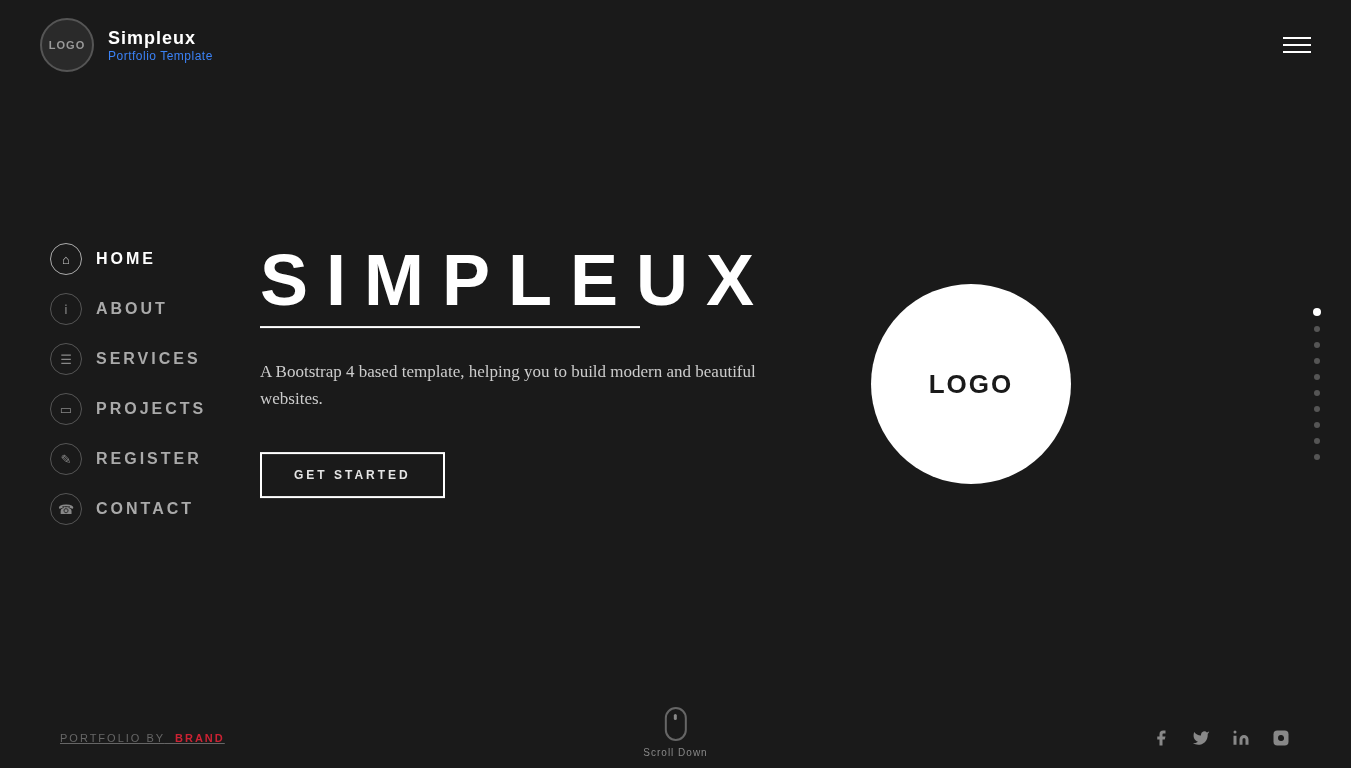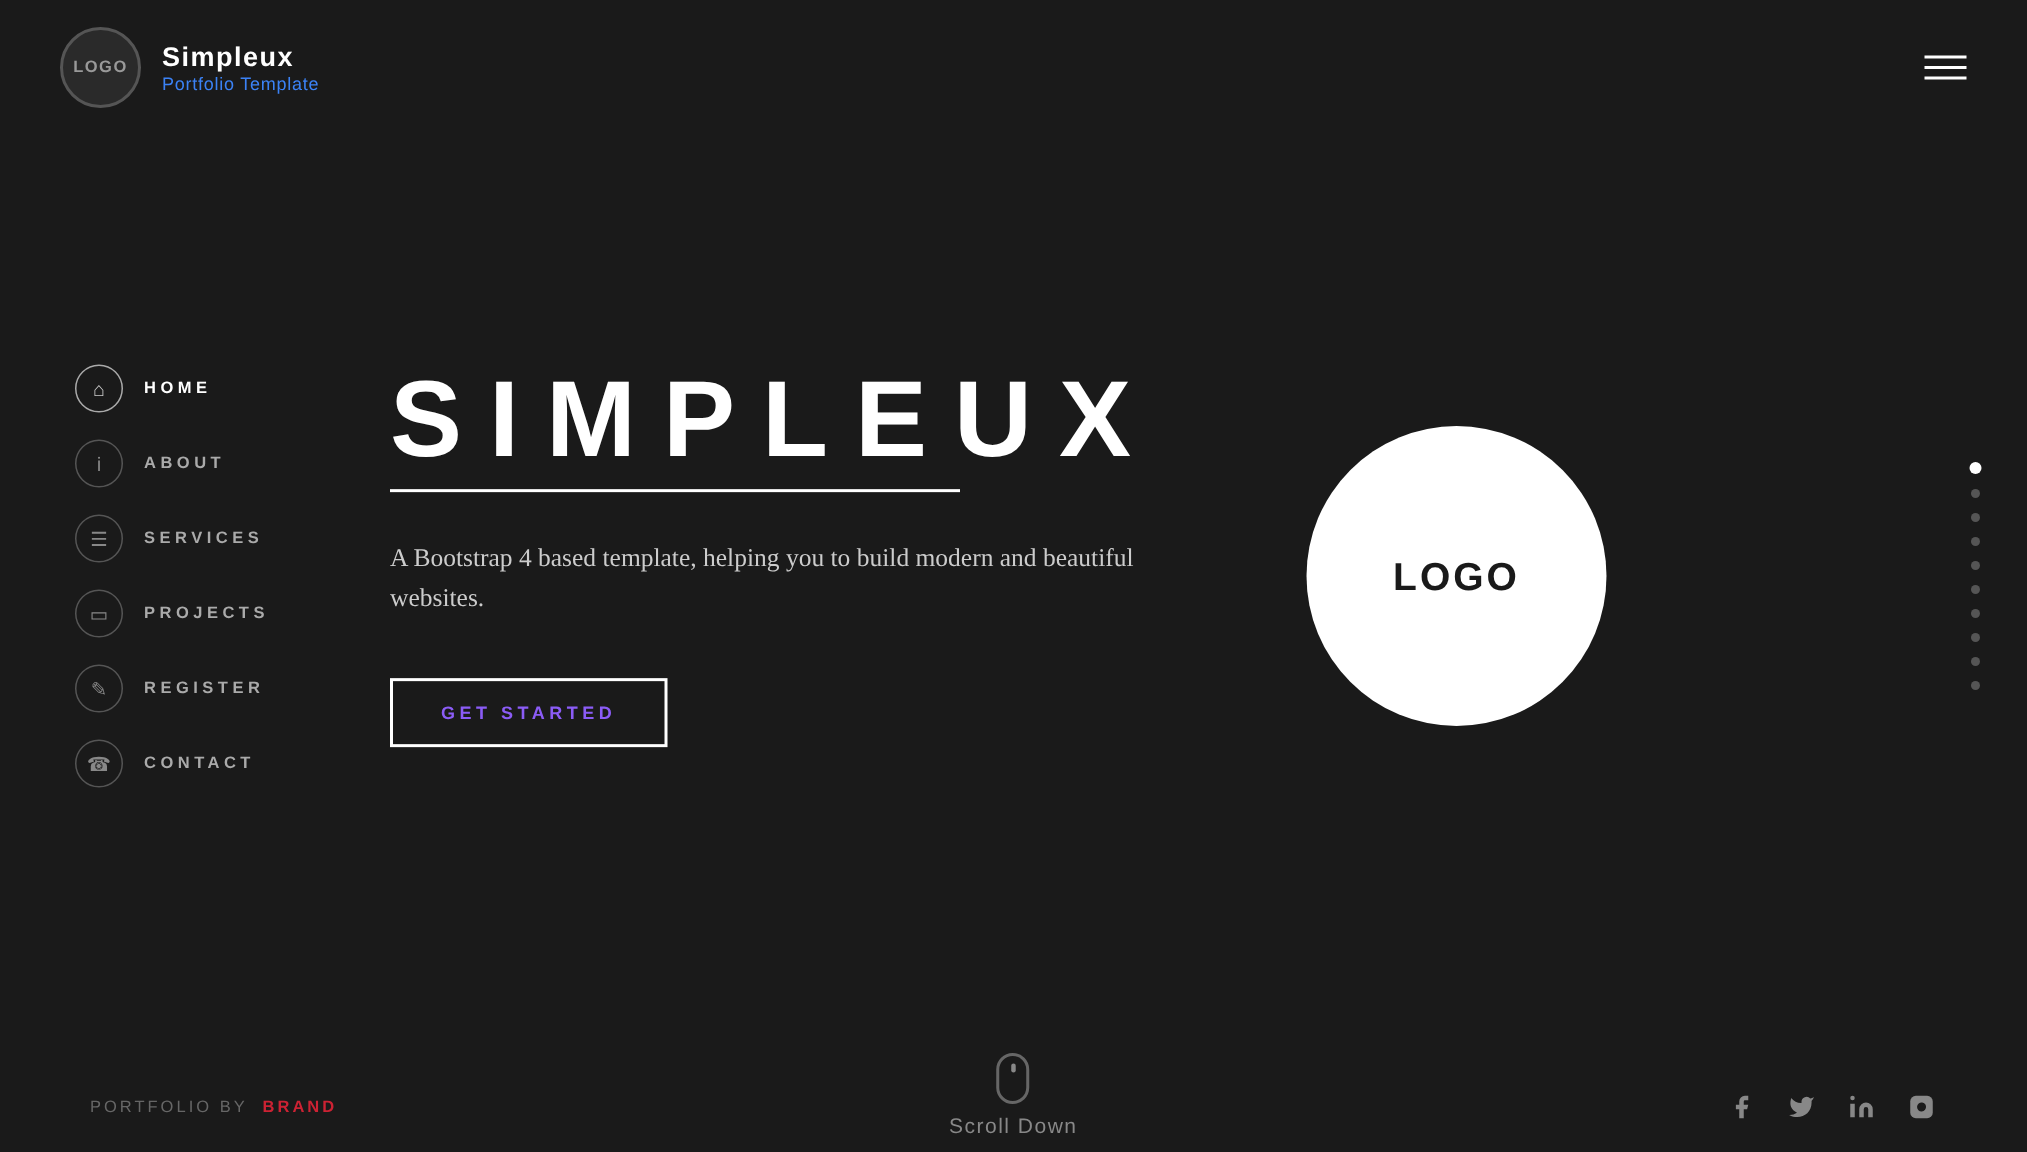"HOME" .nav-label { font-size: 11px -> 16px }
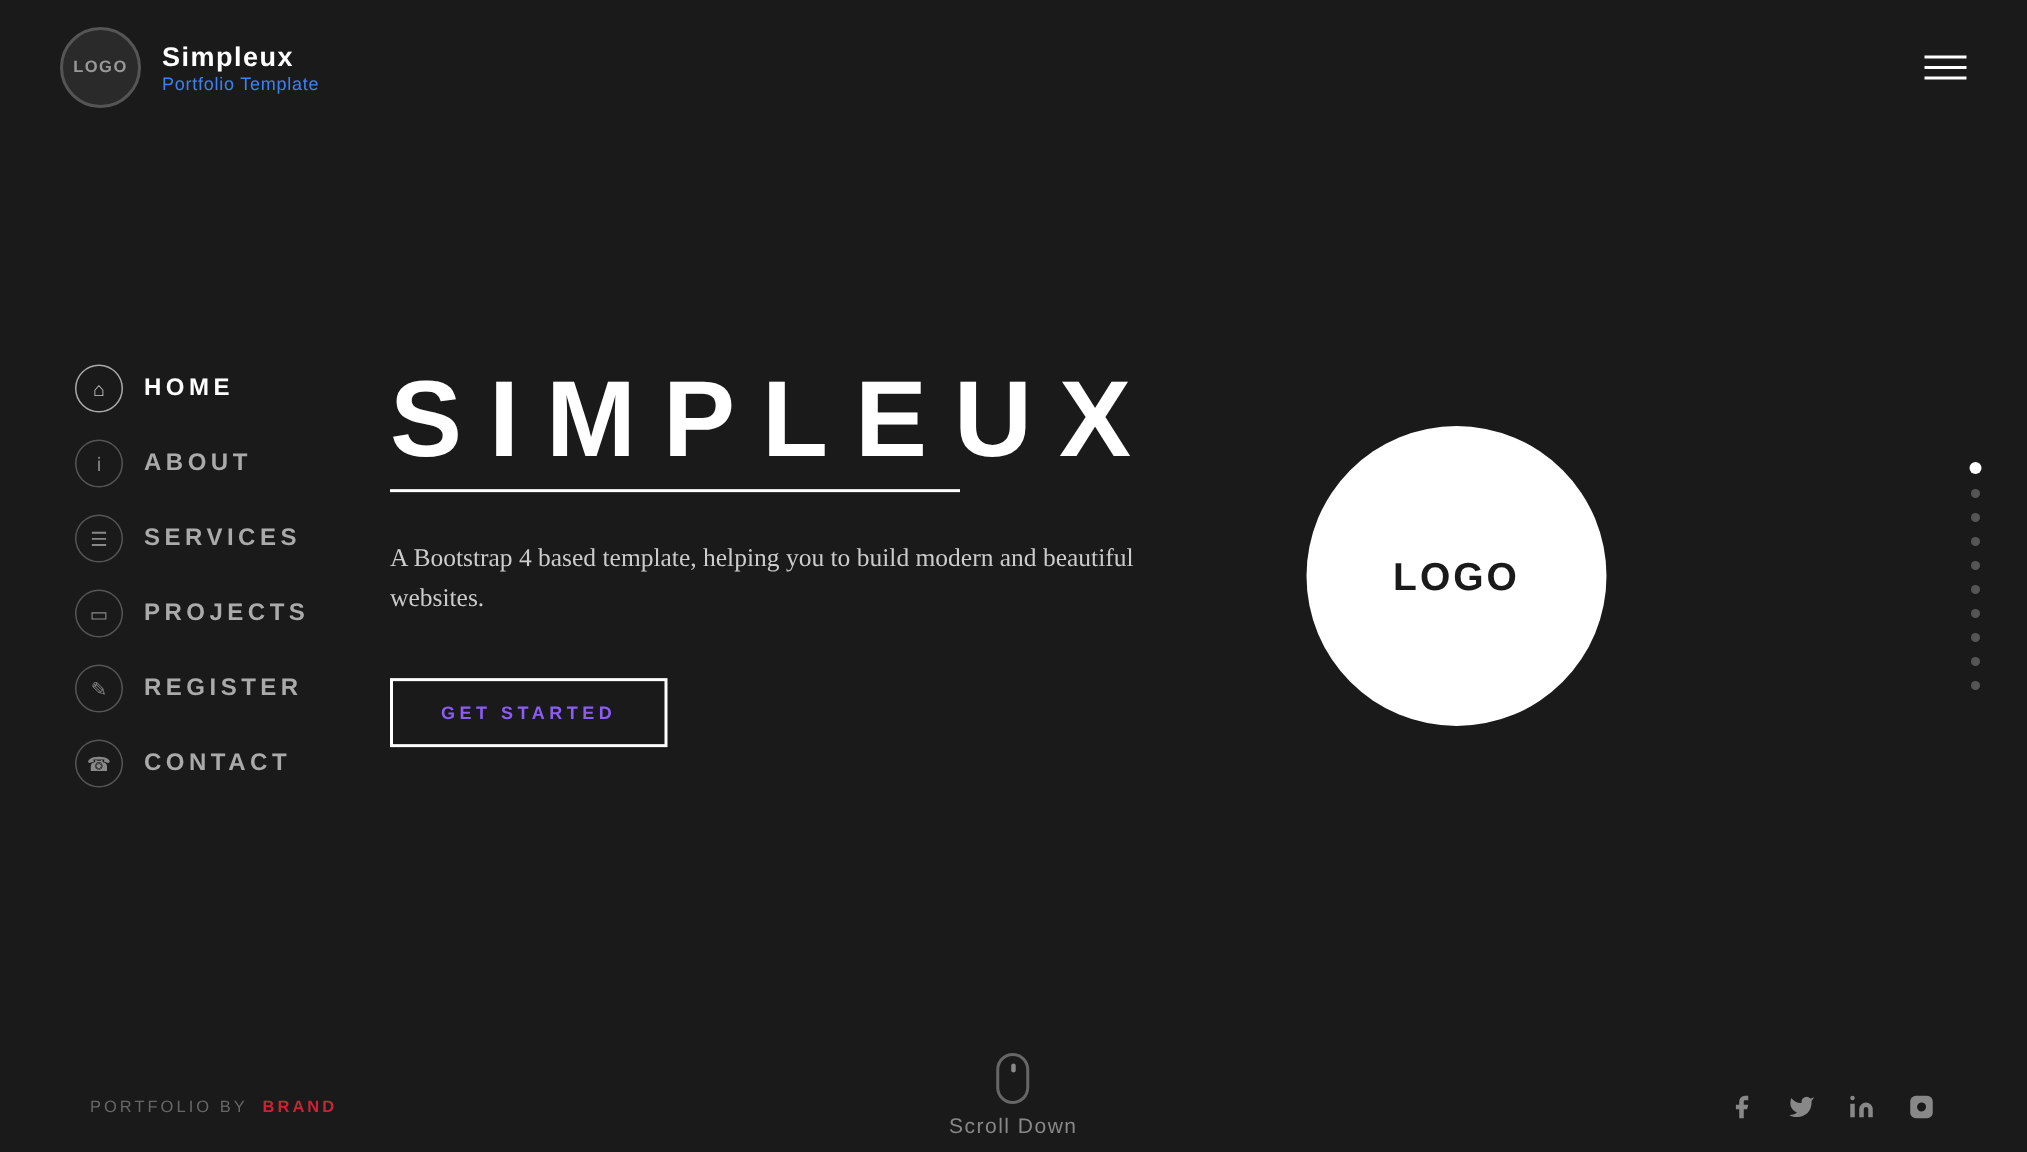"GET STARTED" .get-started-btn { color: #8b5cf6 -> #e5e5e5 }
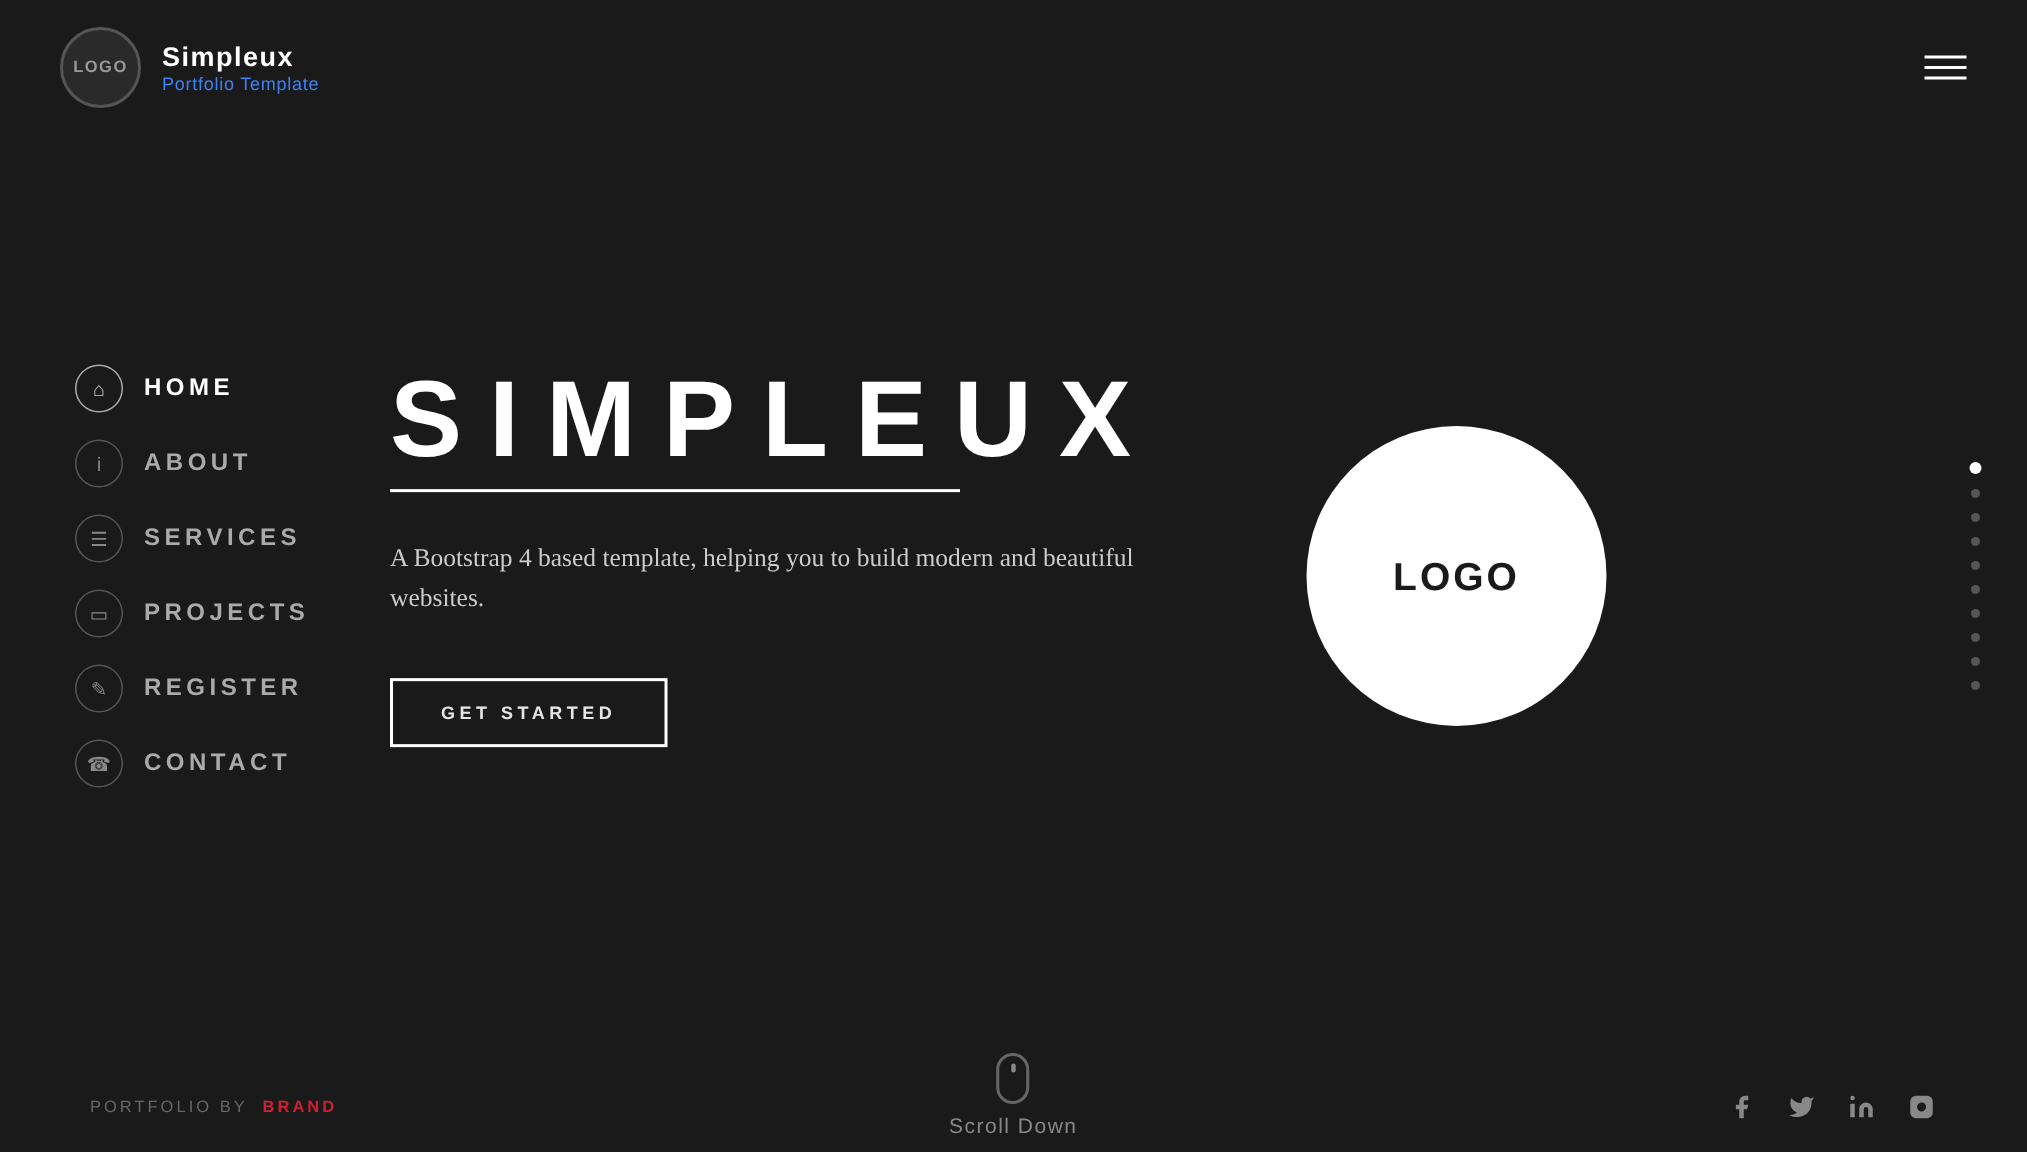"PORTFOLIO BY BRAND" .footer-left { text-decoration: none -> underline }
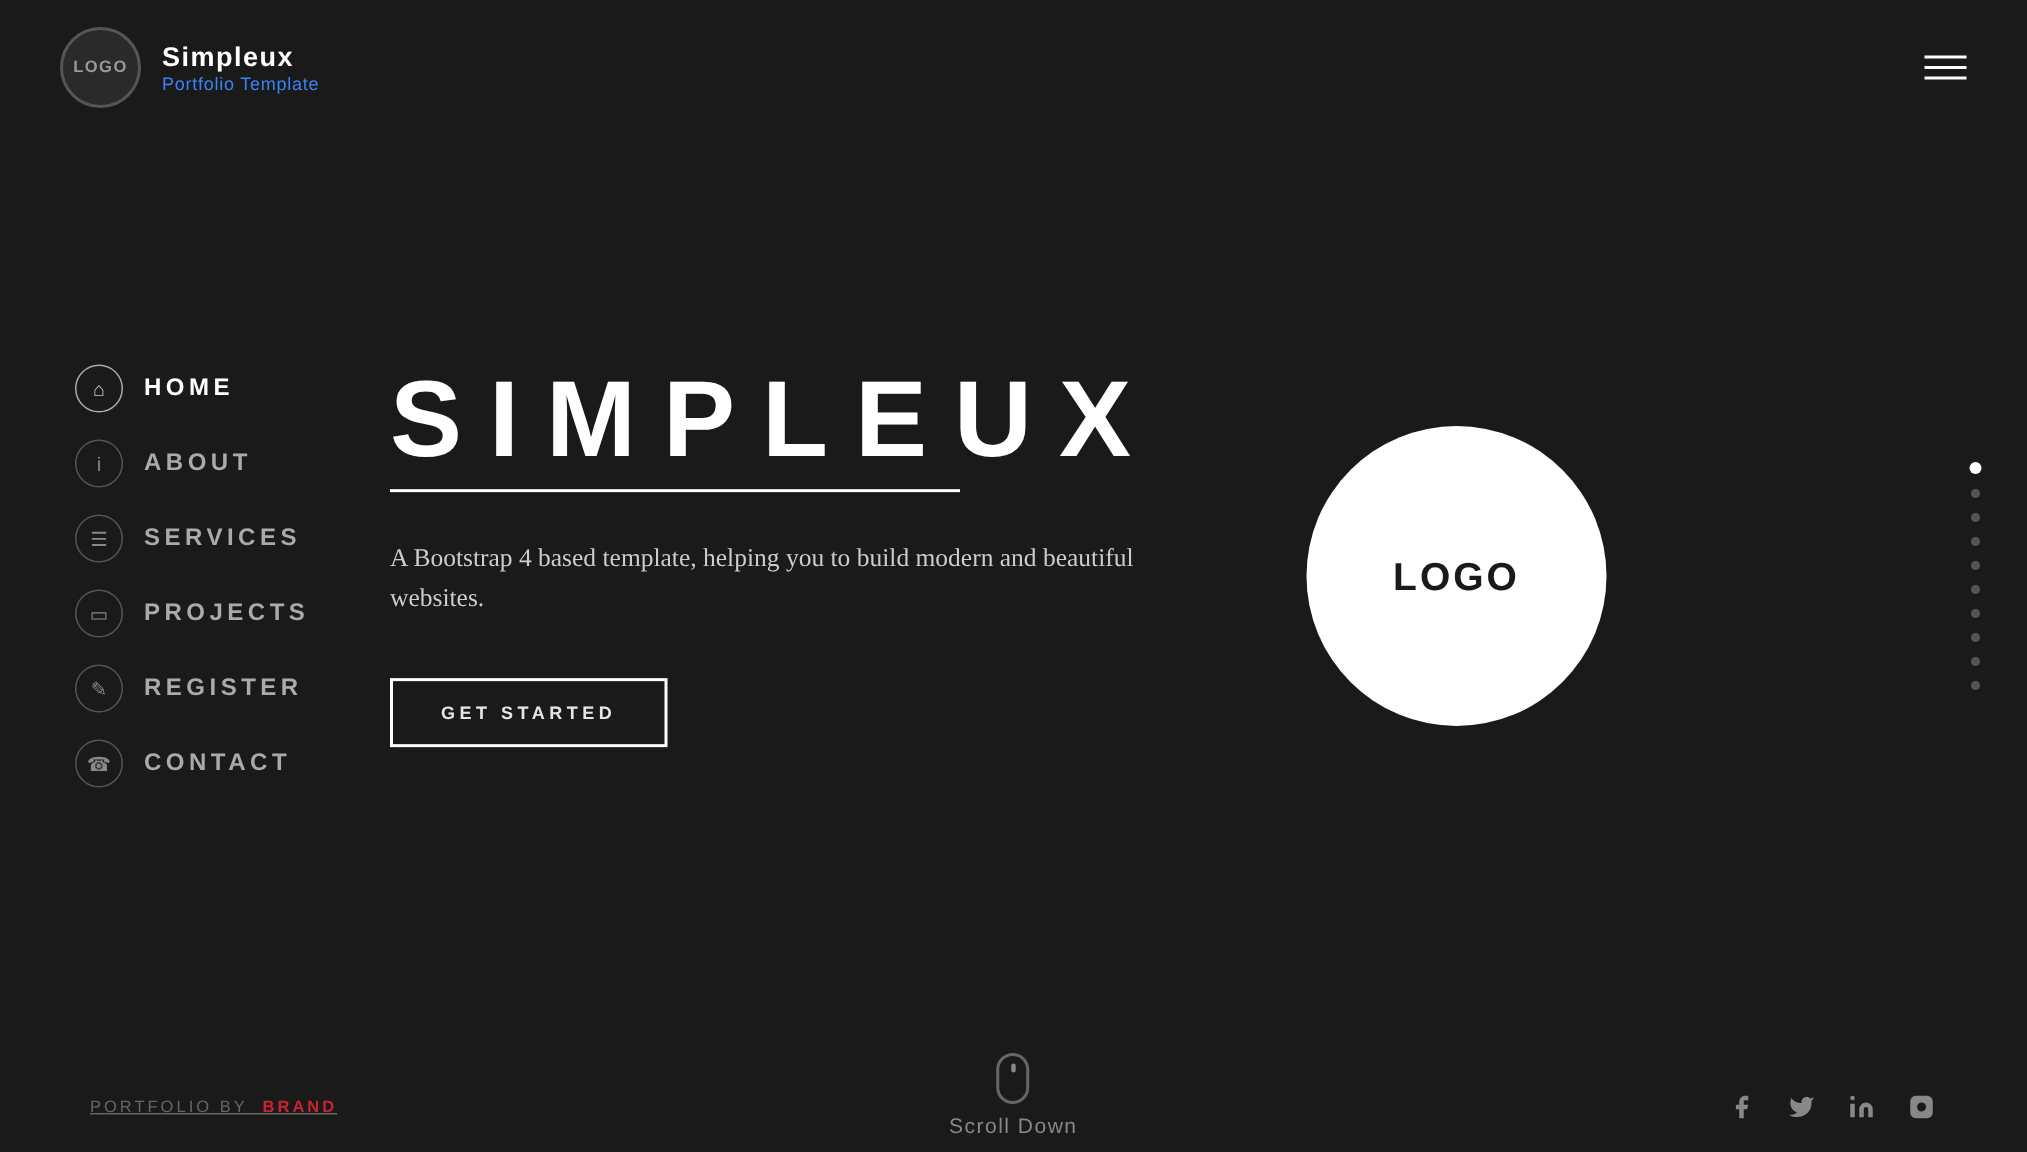"Scroll Down" .scroll-down-label { font-size: 14px -> 10px }
